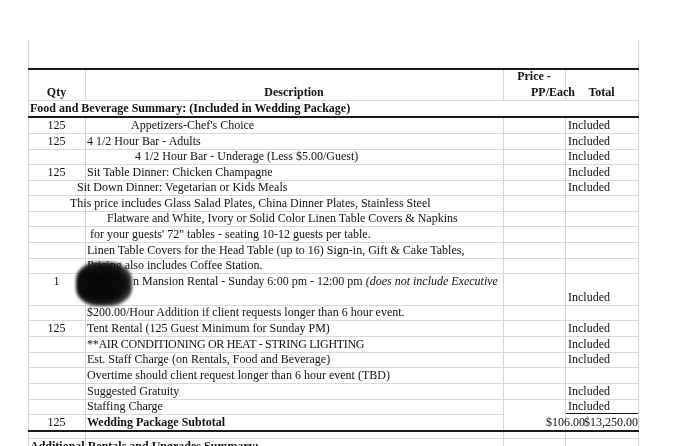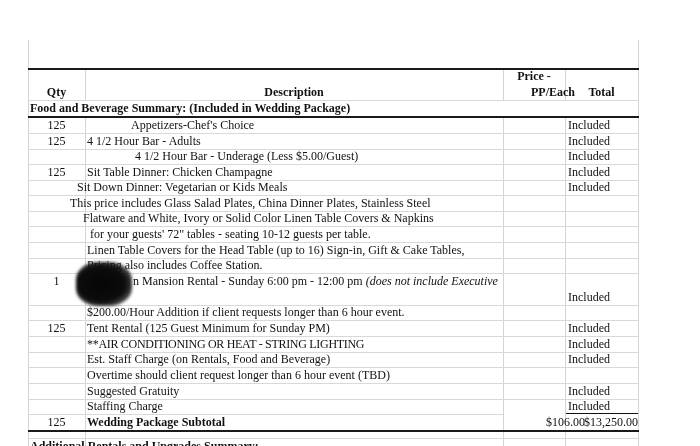"Flatware and White, Ivory or" div.cell { left: 52px -> 76px }
